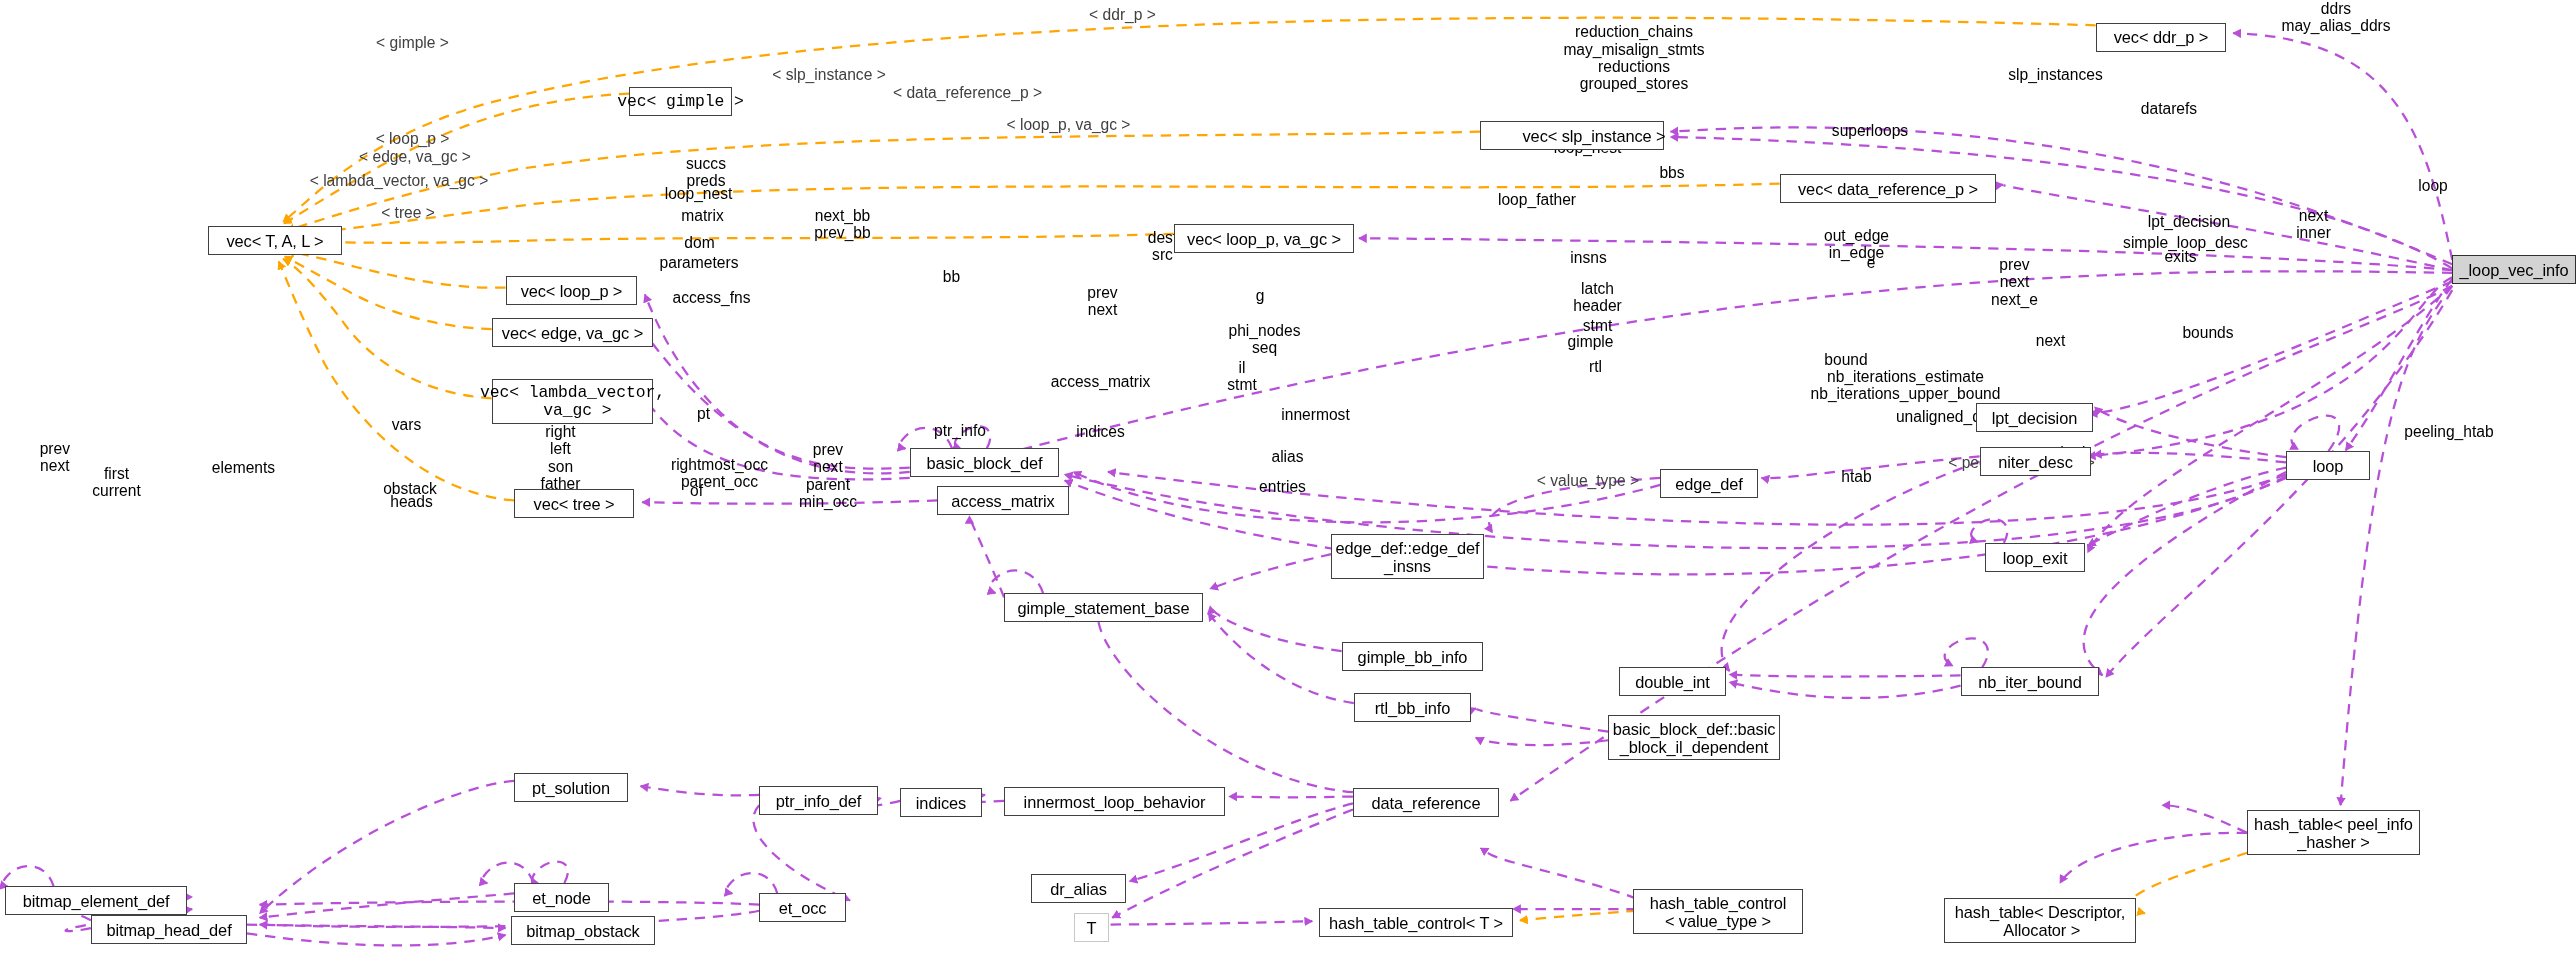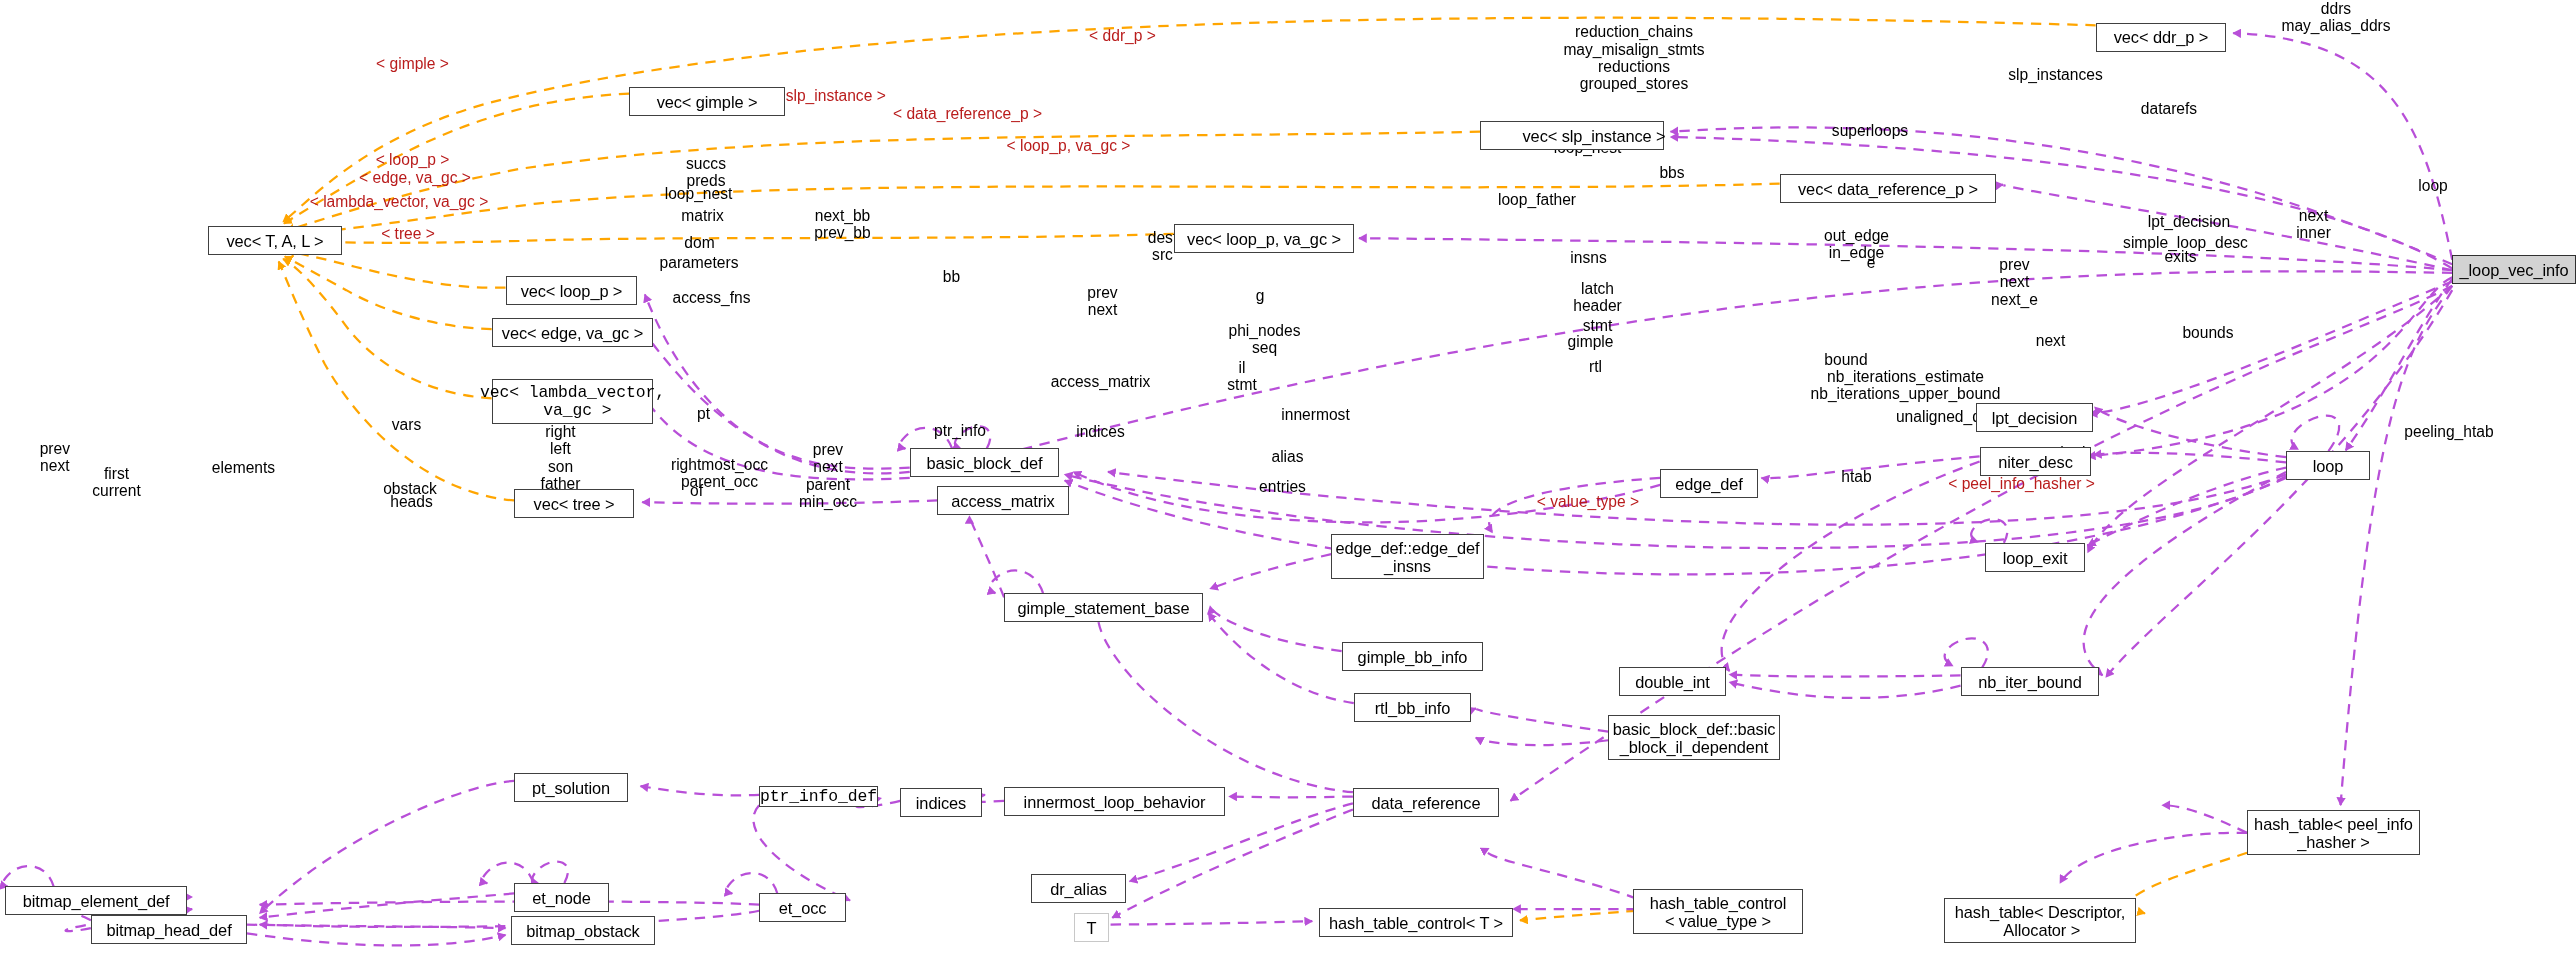"< ddr_p >" .edge-label.tmpl { color: #b91c1c -> #404040; margin-top: 21px -> none }
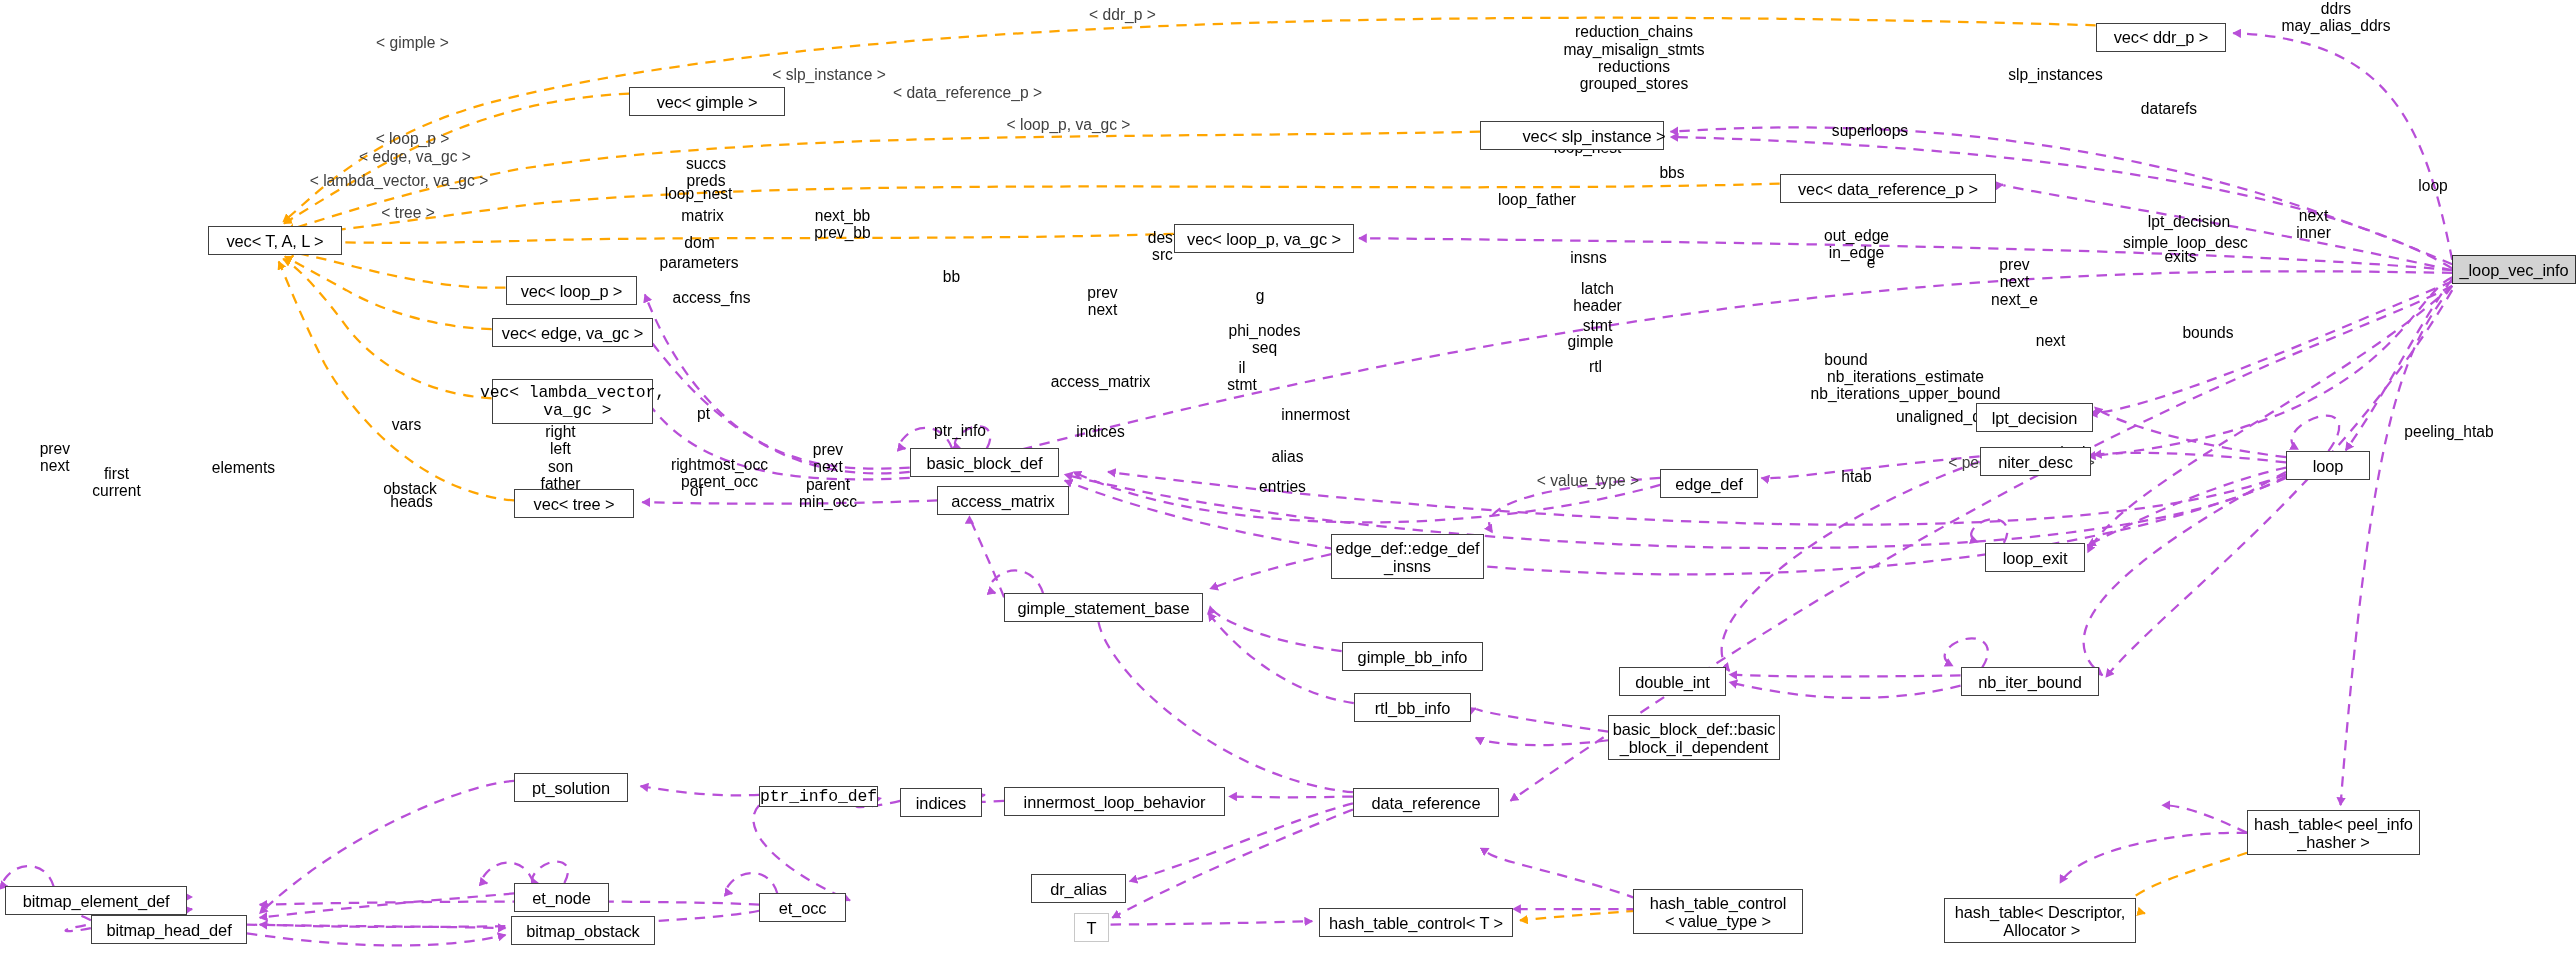"vec< gimple >" div.node { font-family: none -> Liberation Mono, monospace; width: 156px -> 103px }
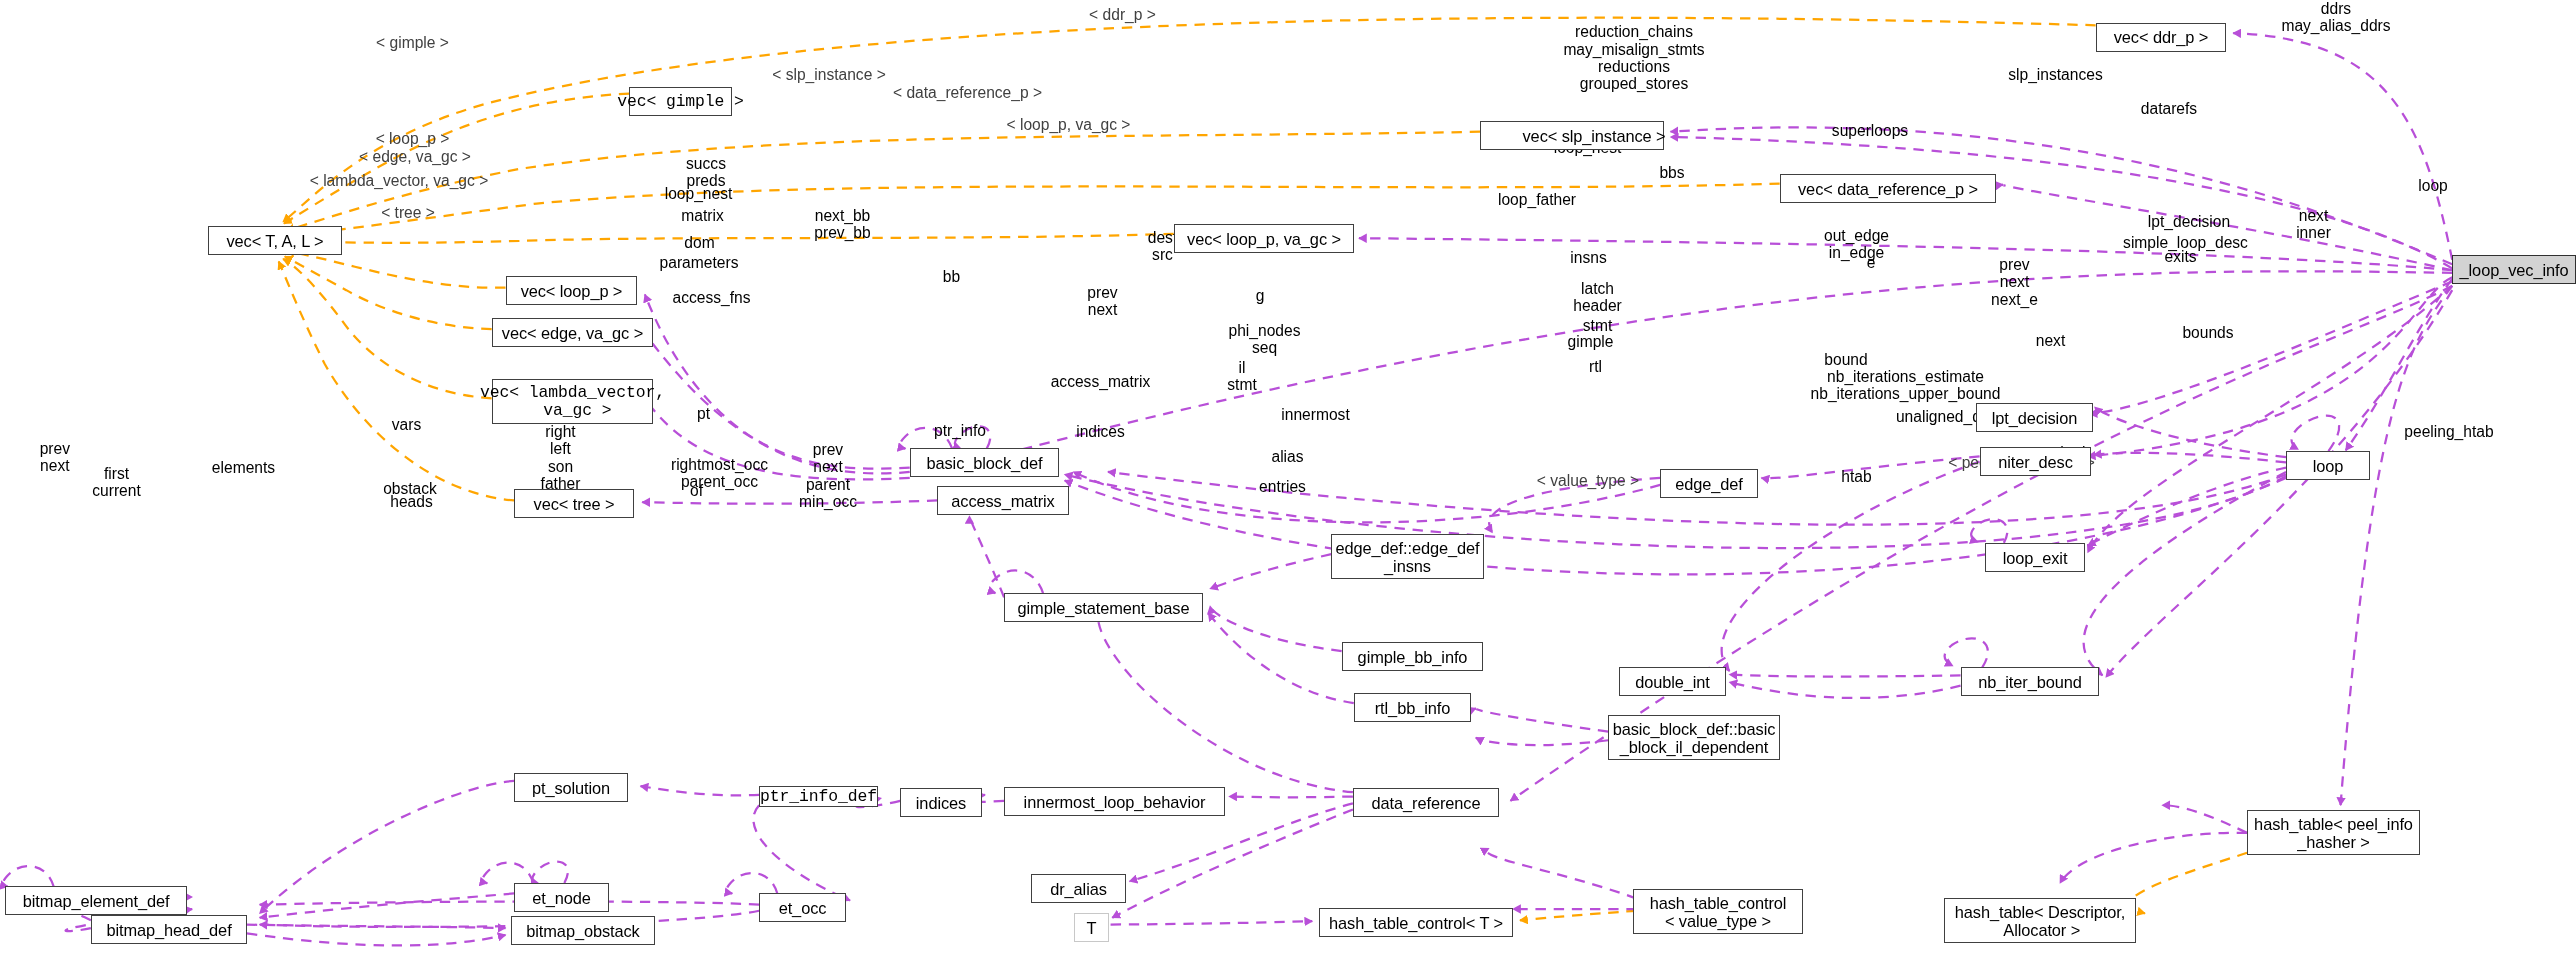"ptr_info_def" div.node { font-family: Liberation Mono, monospace -> none; height: 21px -> 29px }
